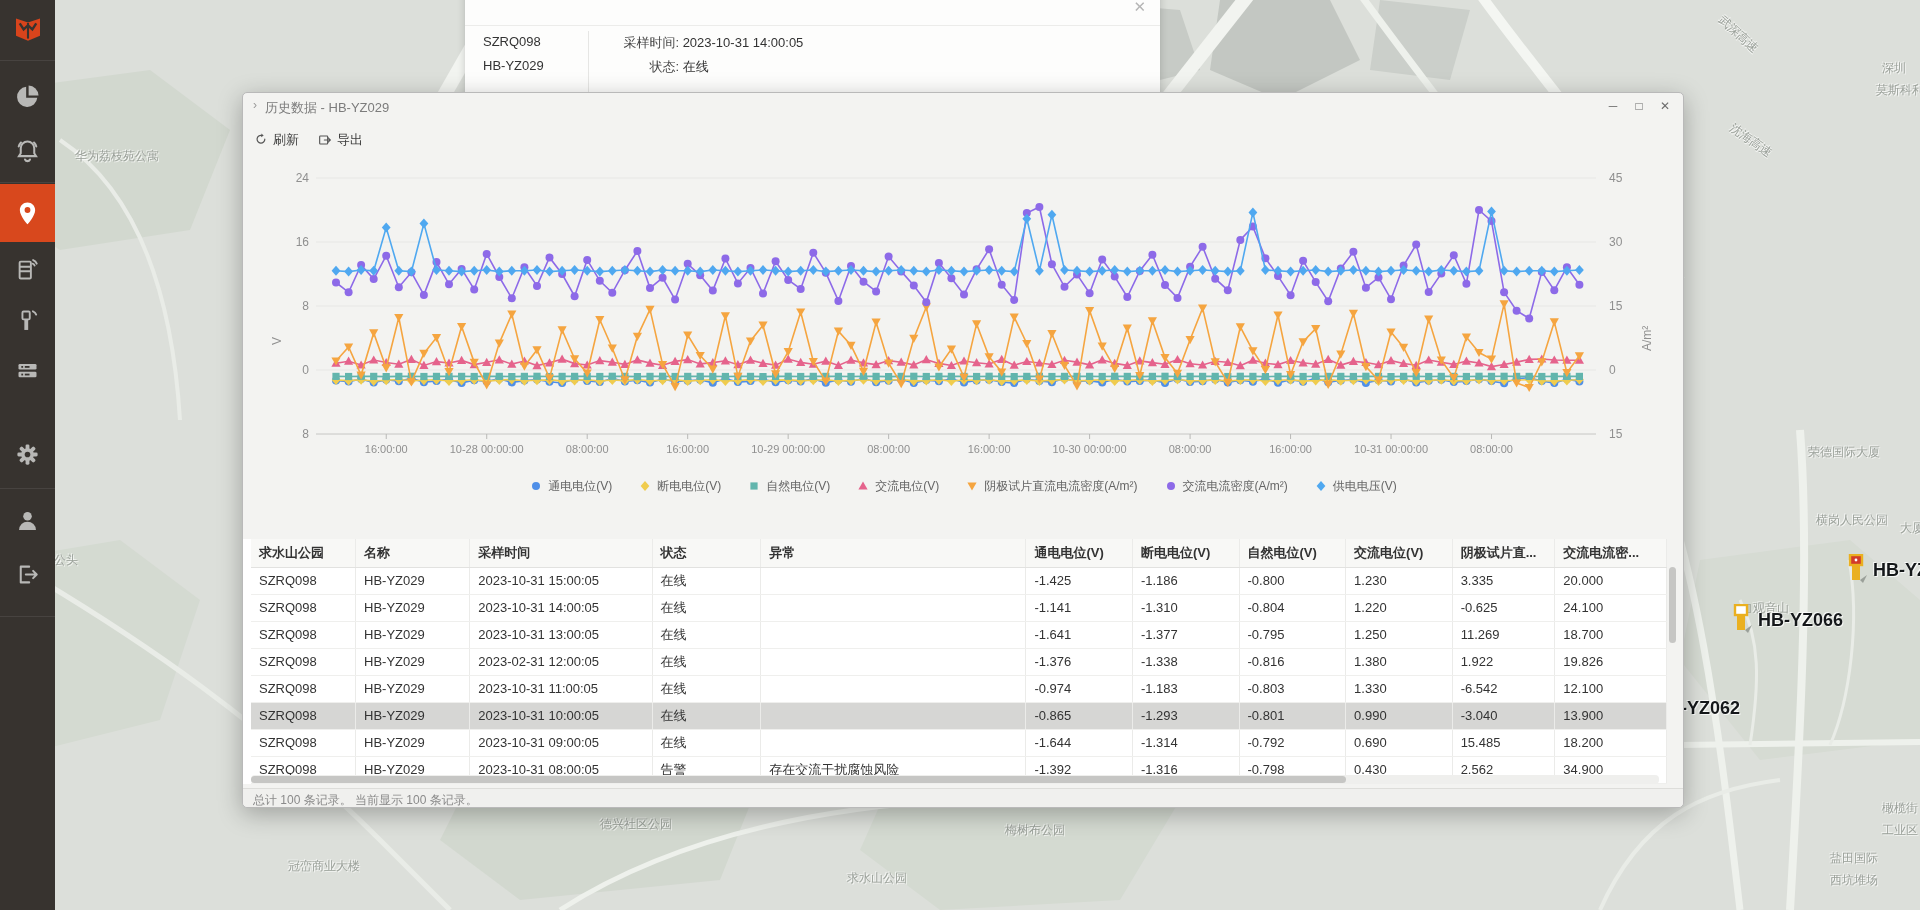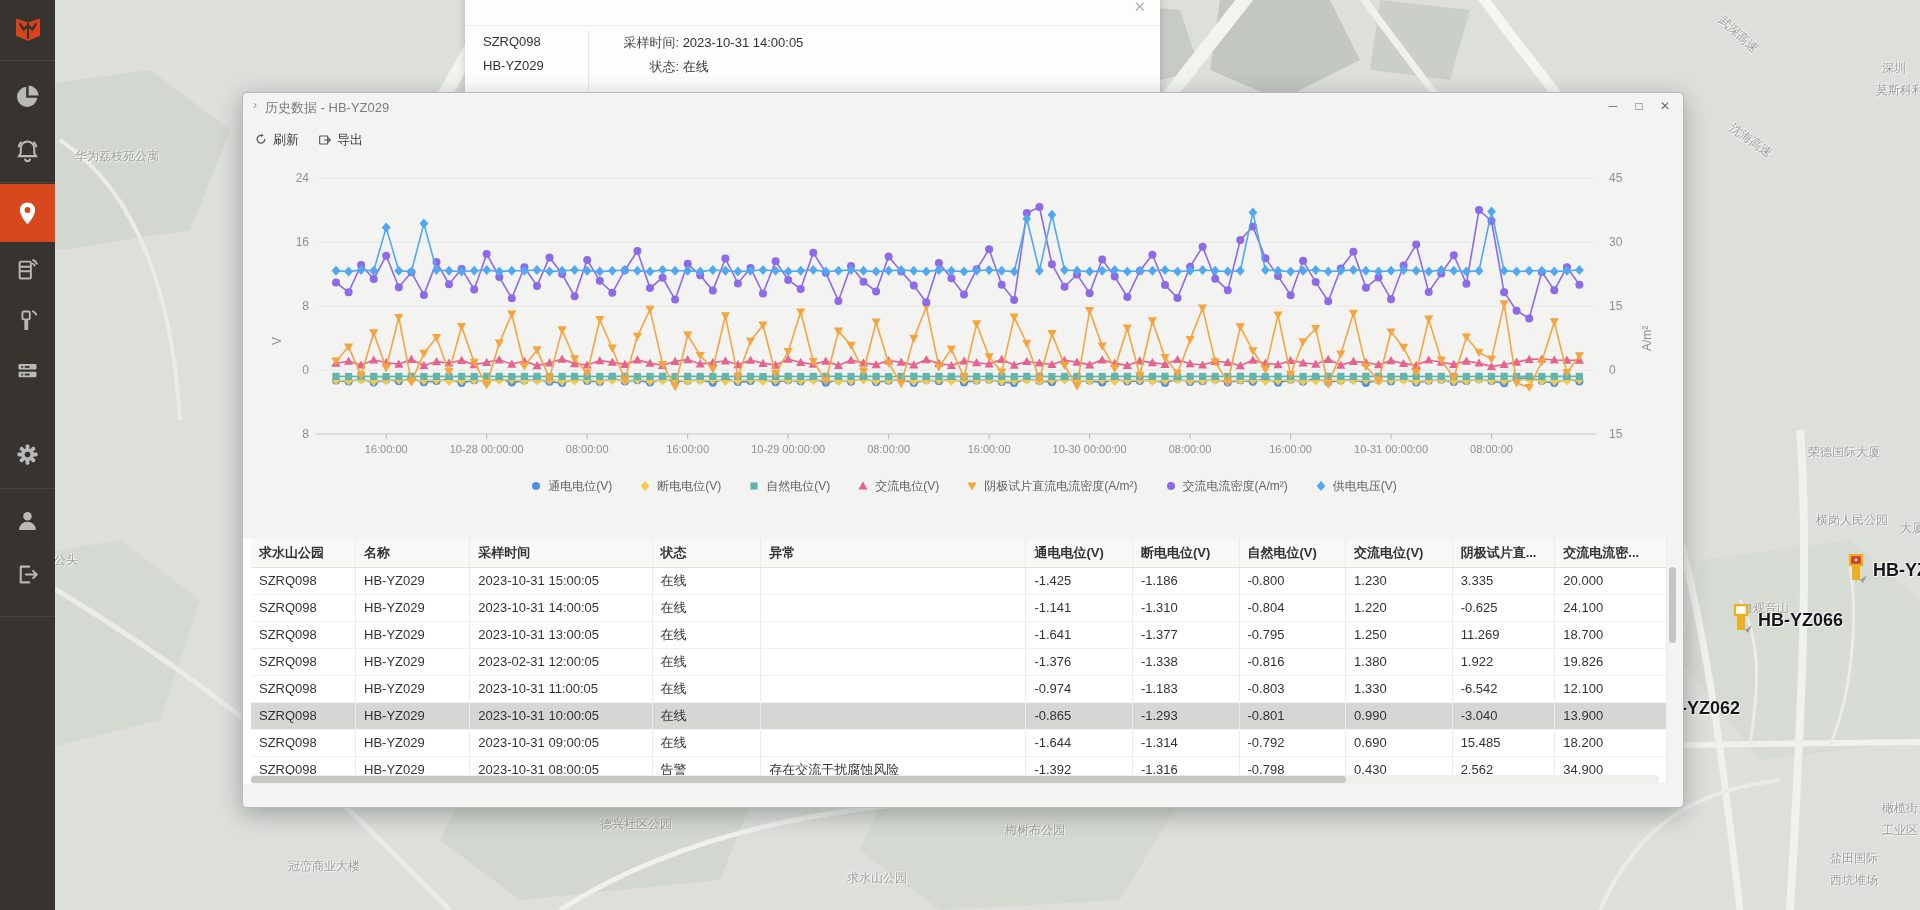"总计 100 条记录。 当前显示 100" div.status { html: none -> <div> <span>总计 100 条记录。 当前显示 100 条记录。</span> </div> }
